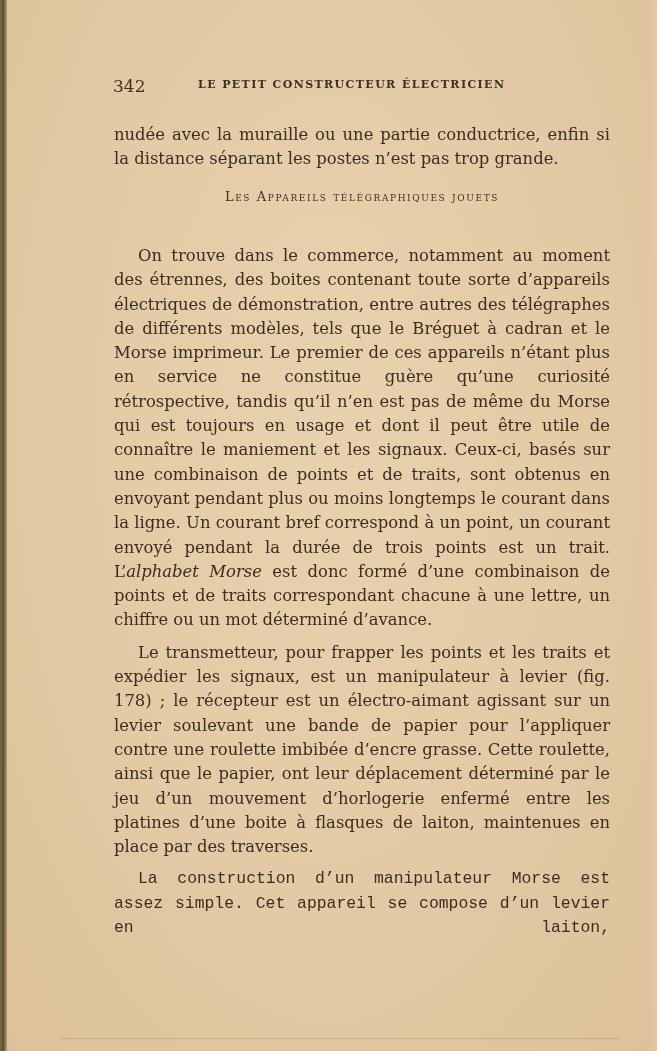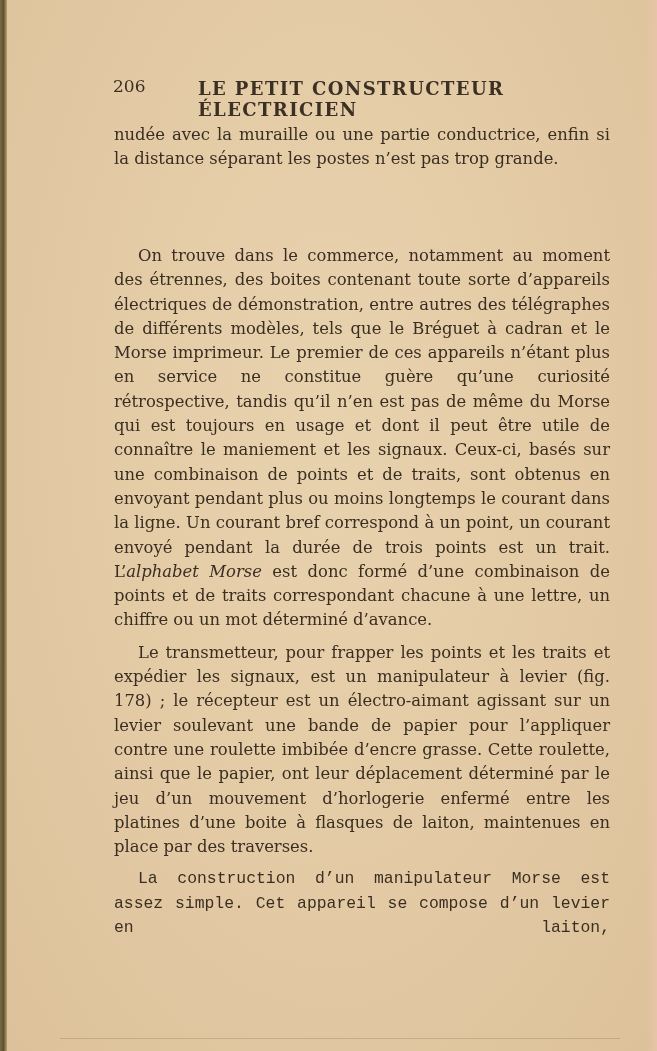"206" span.page-number { text: 206 -> 342 }
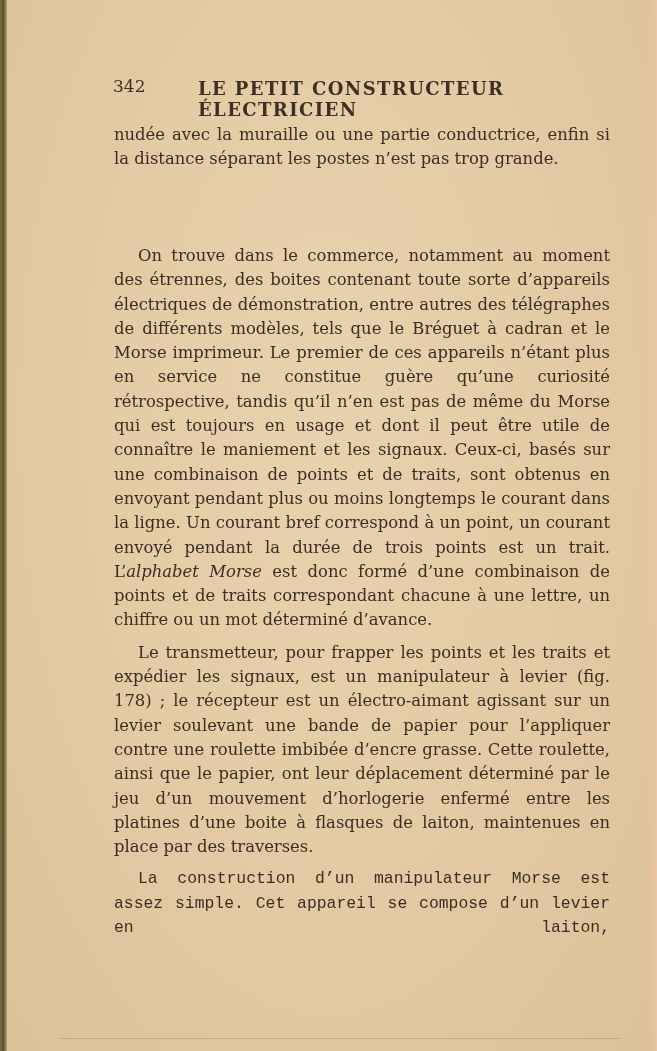"LE PETIT CONSTRUCTEUR ÉLECTRICIEN" .running-title { font-size: 18px -> 11px }
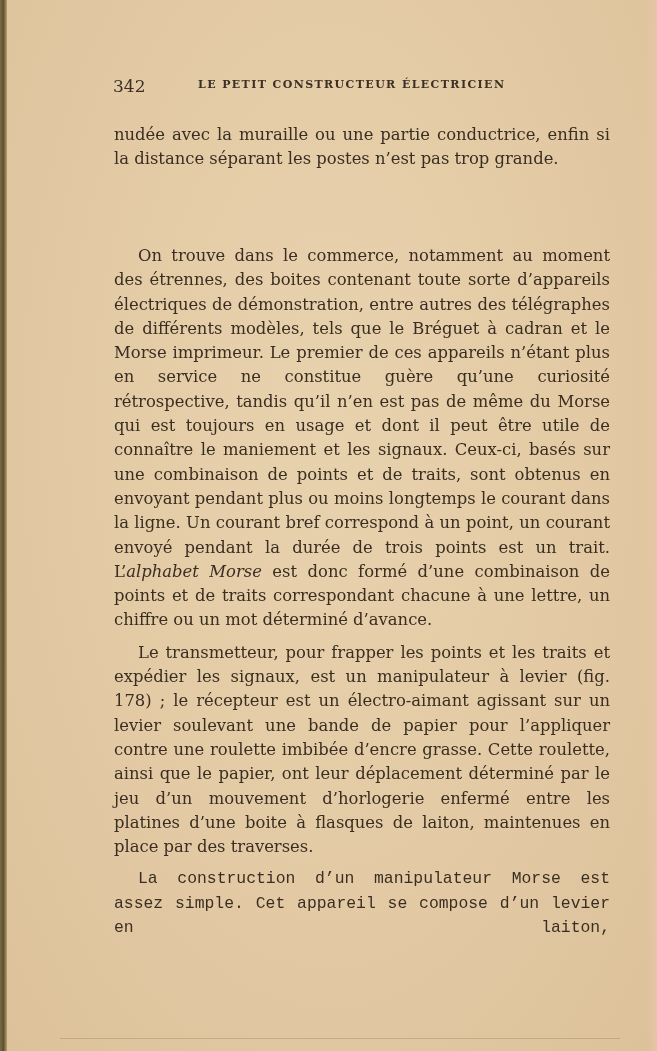"Les Appareils télégraphiques jouets" div.section-heading { html: none -> <div>Les Appareils télégraphiques jouets</div> }
